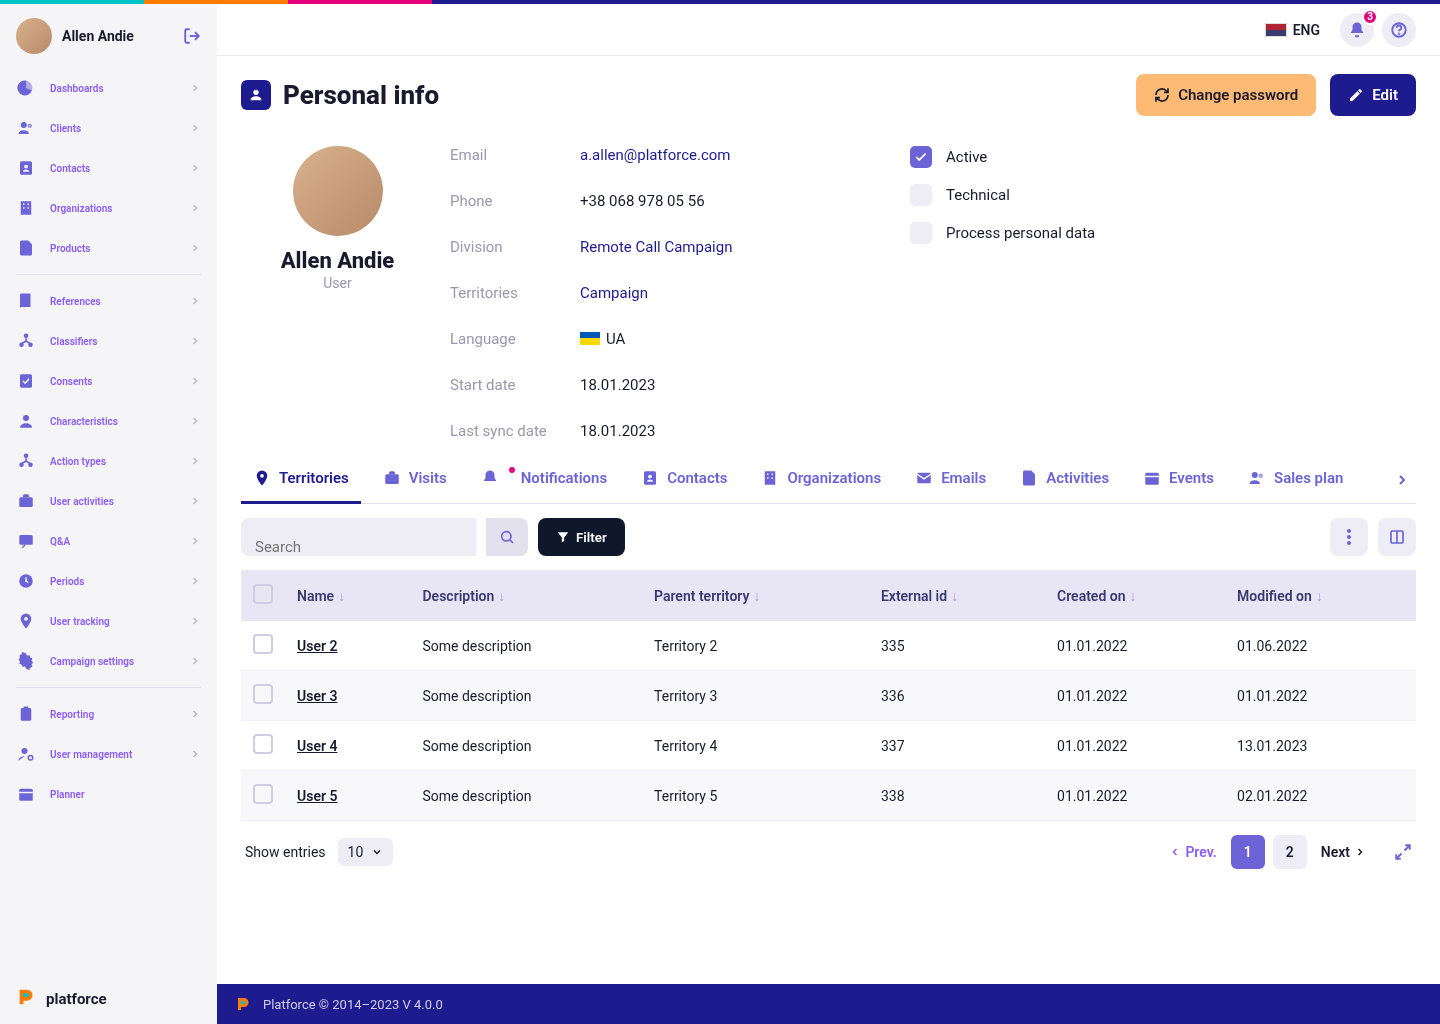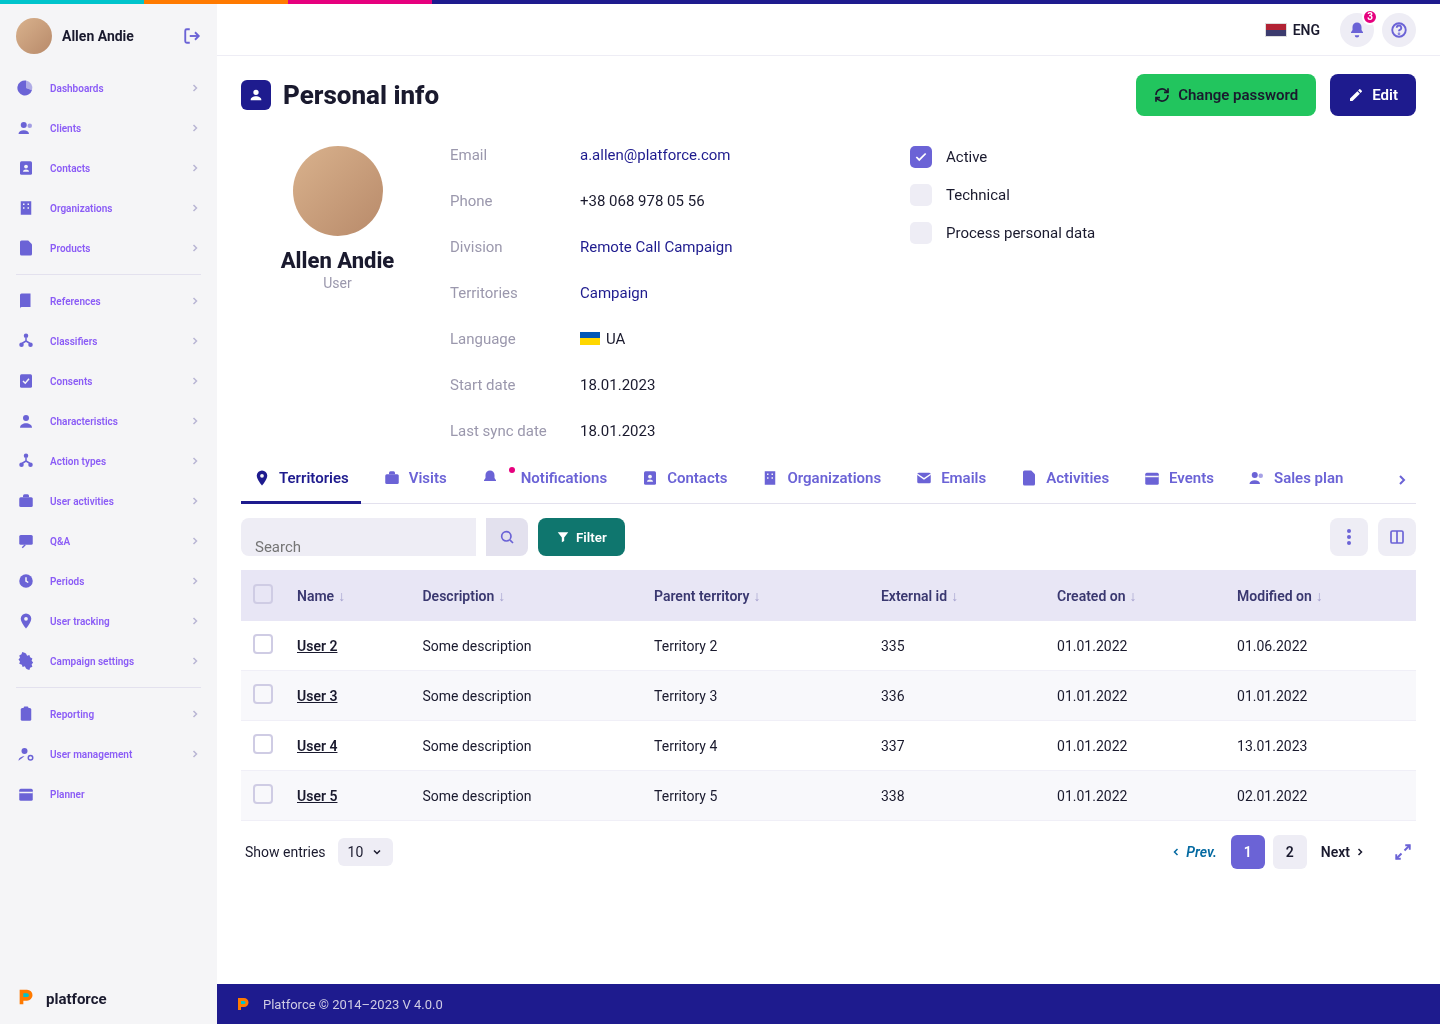"Change password" .btn-light { background: #22c55e -> #fdba74 }
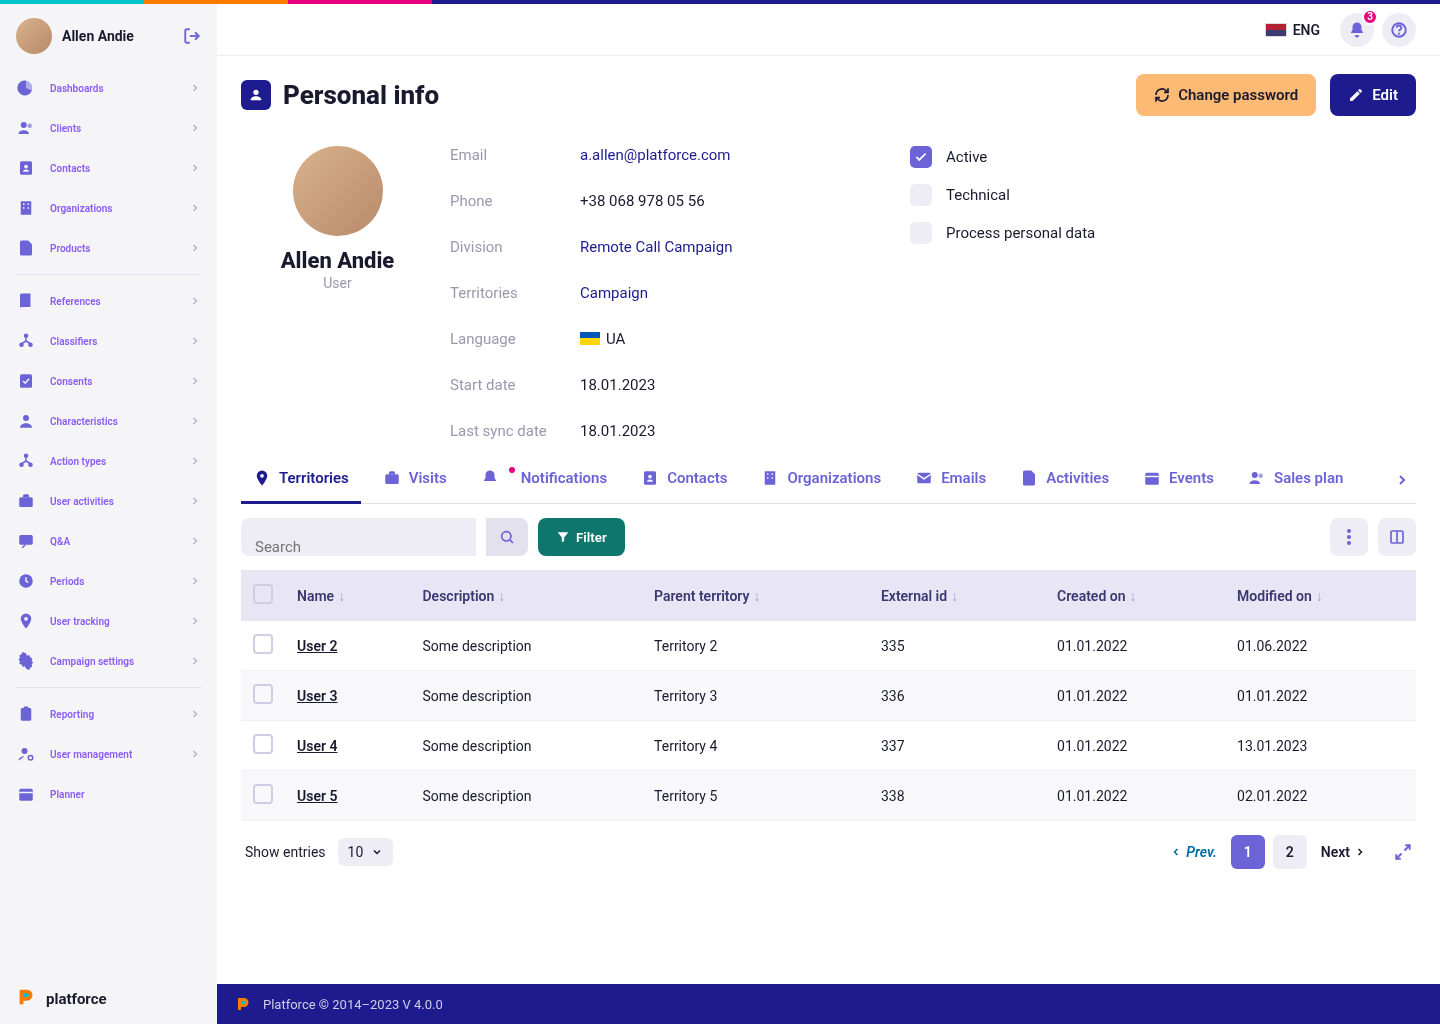"Filter" .filter-btn { background: #0f766e -> #0f172a }
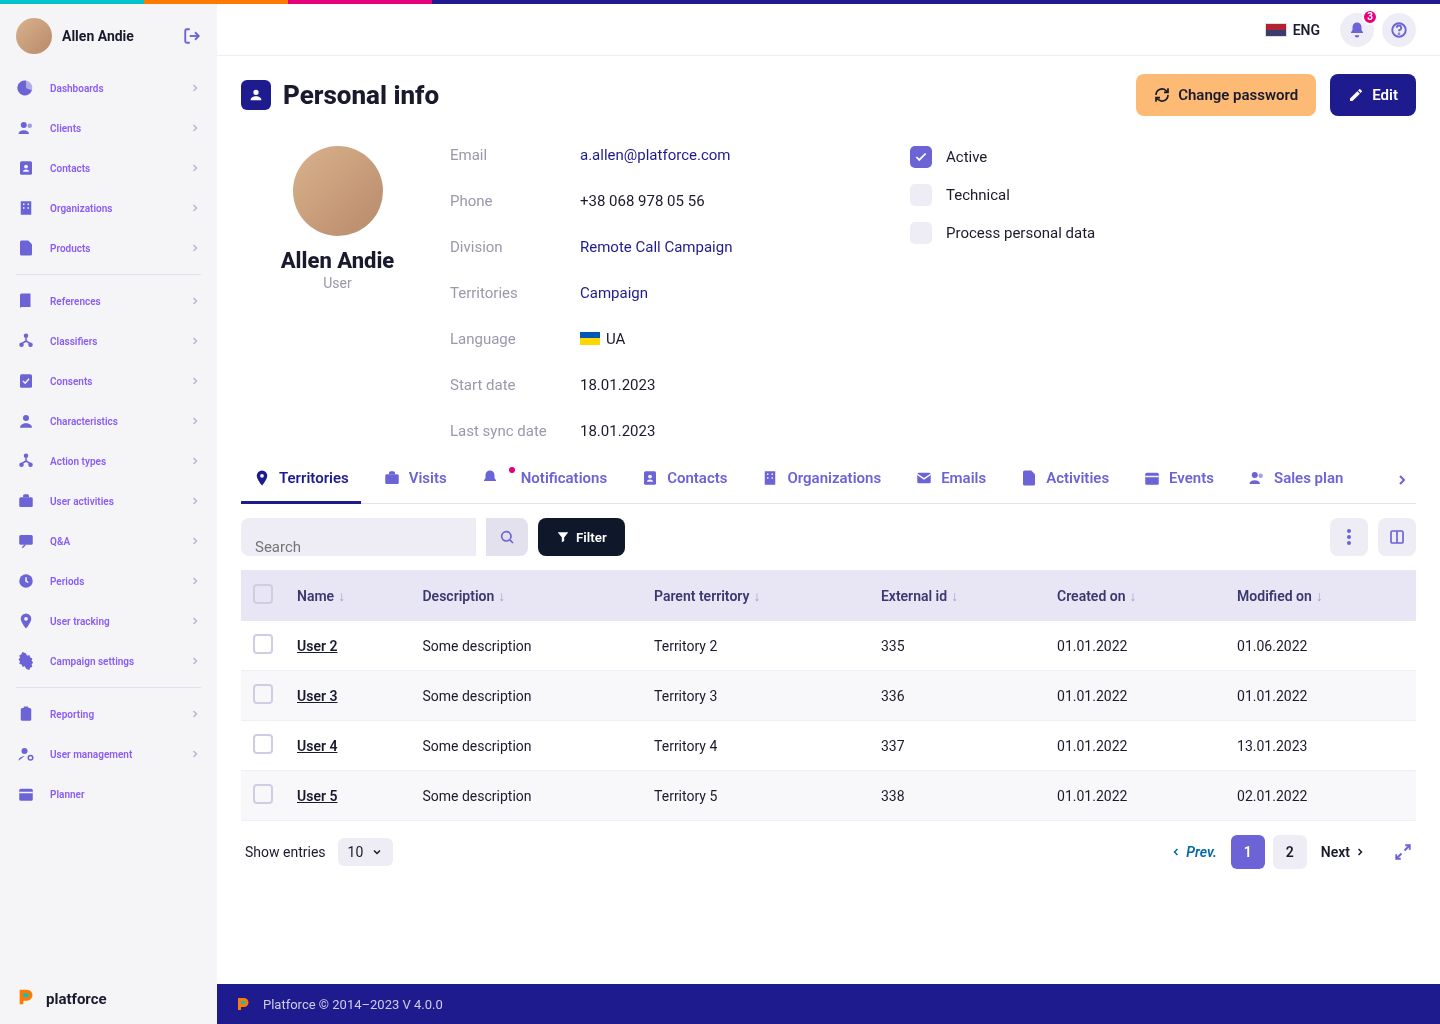"Prev." .page-nav.dis { color: #0369a1 -> #8b5cf6; font-style: italic -> none }
